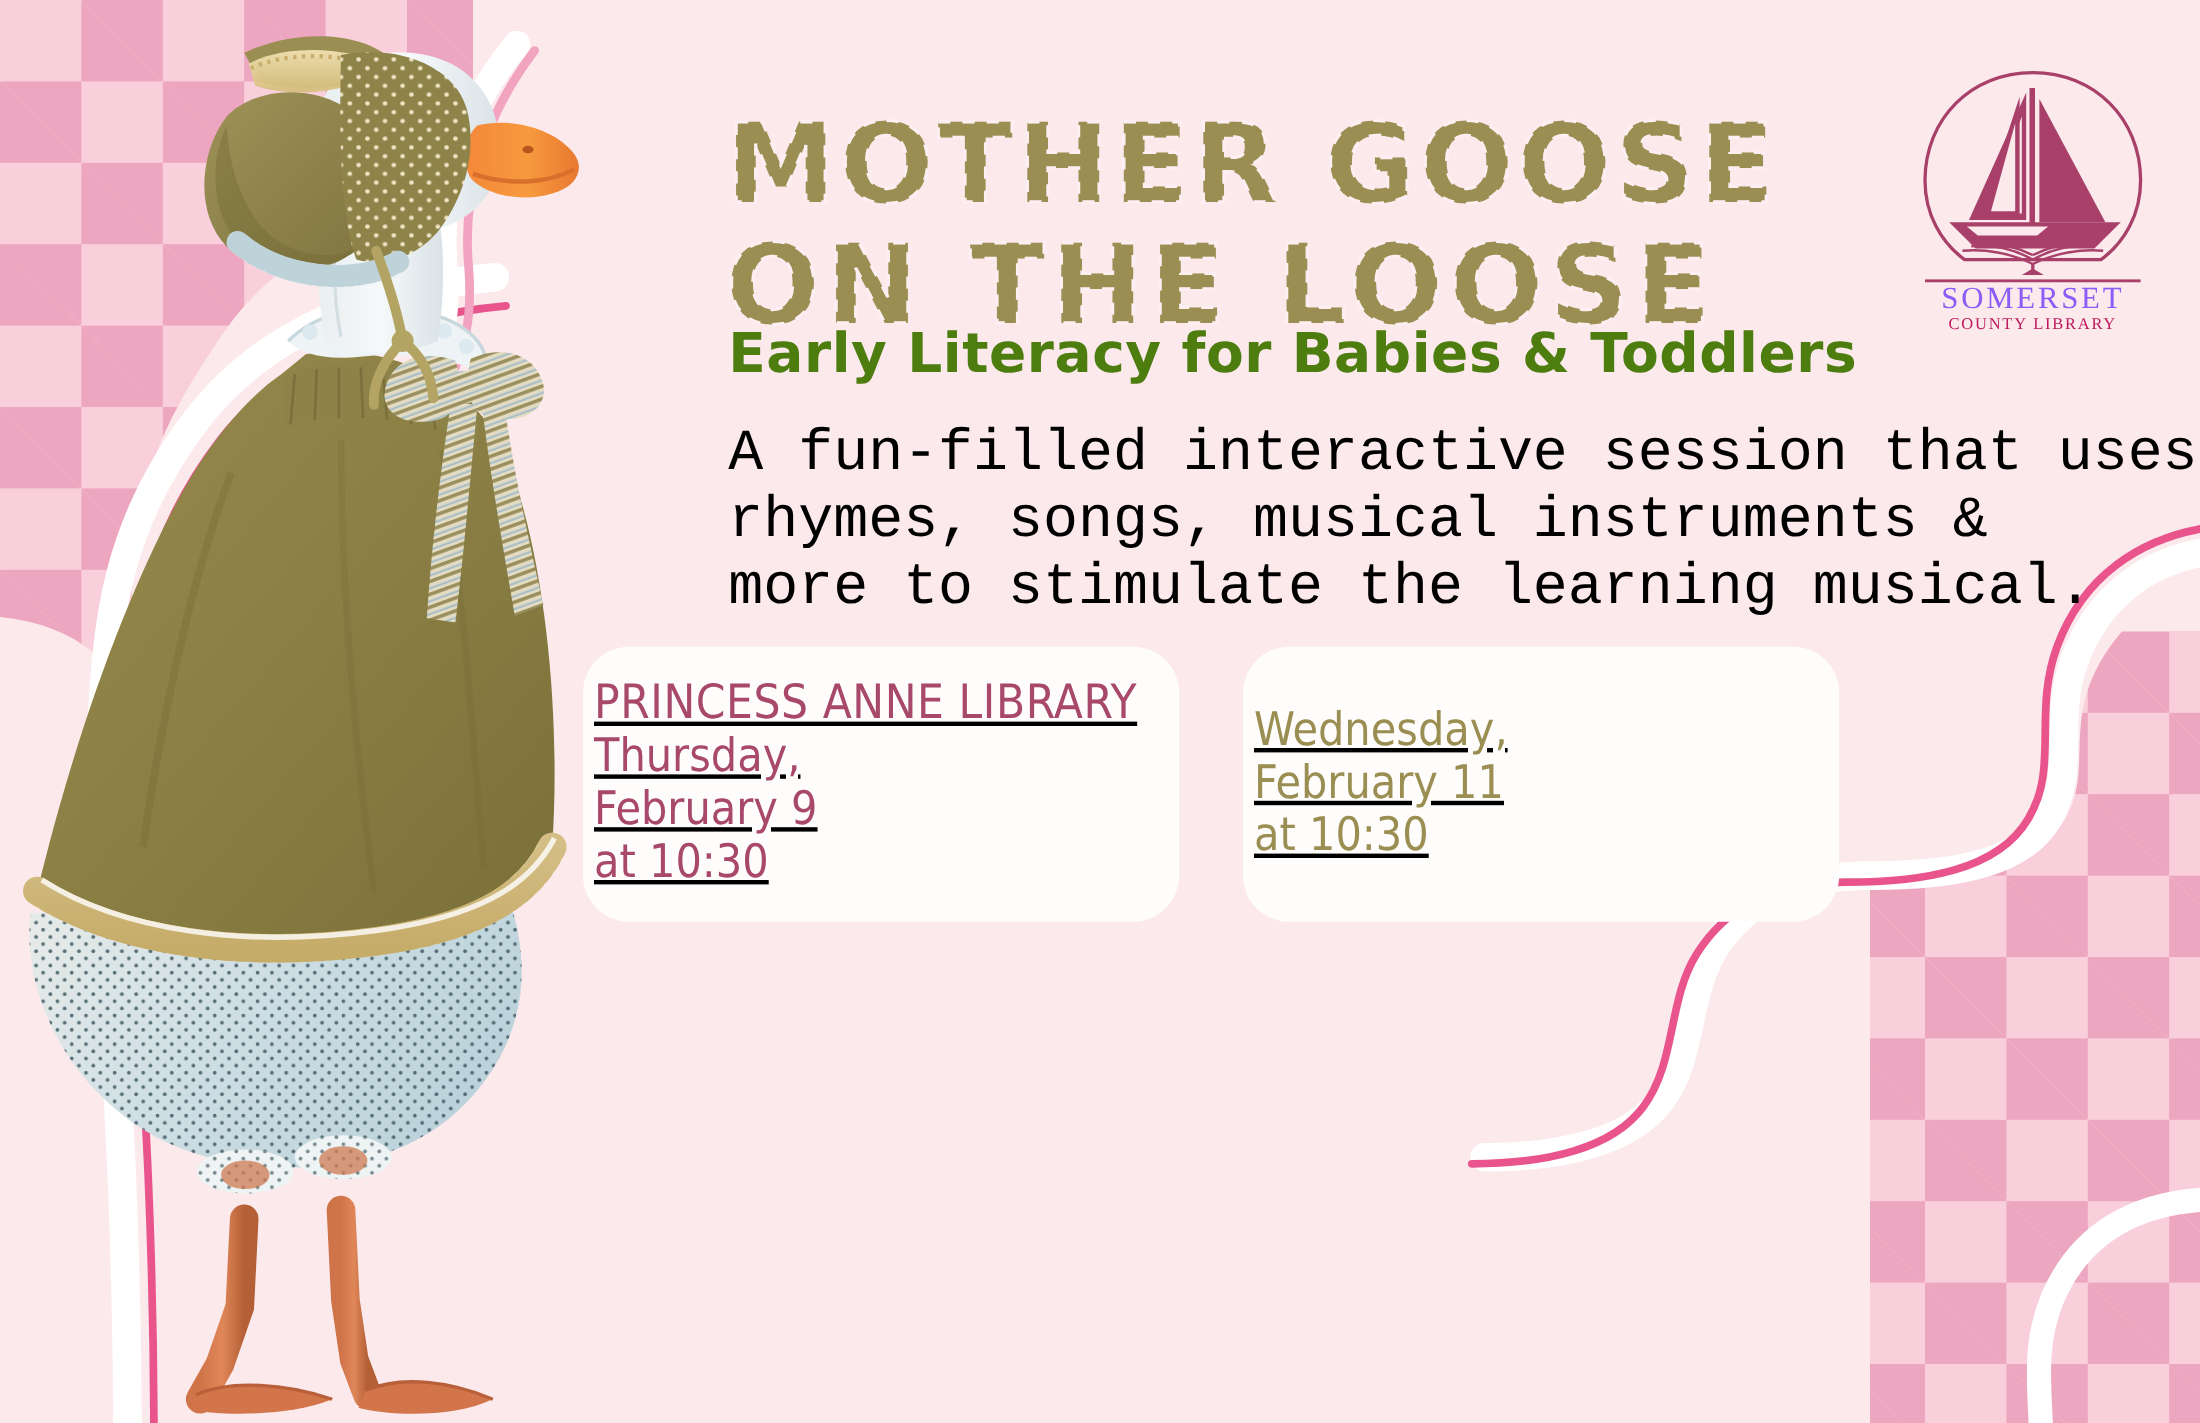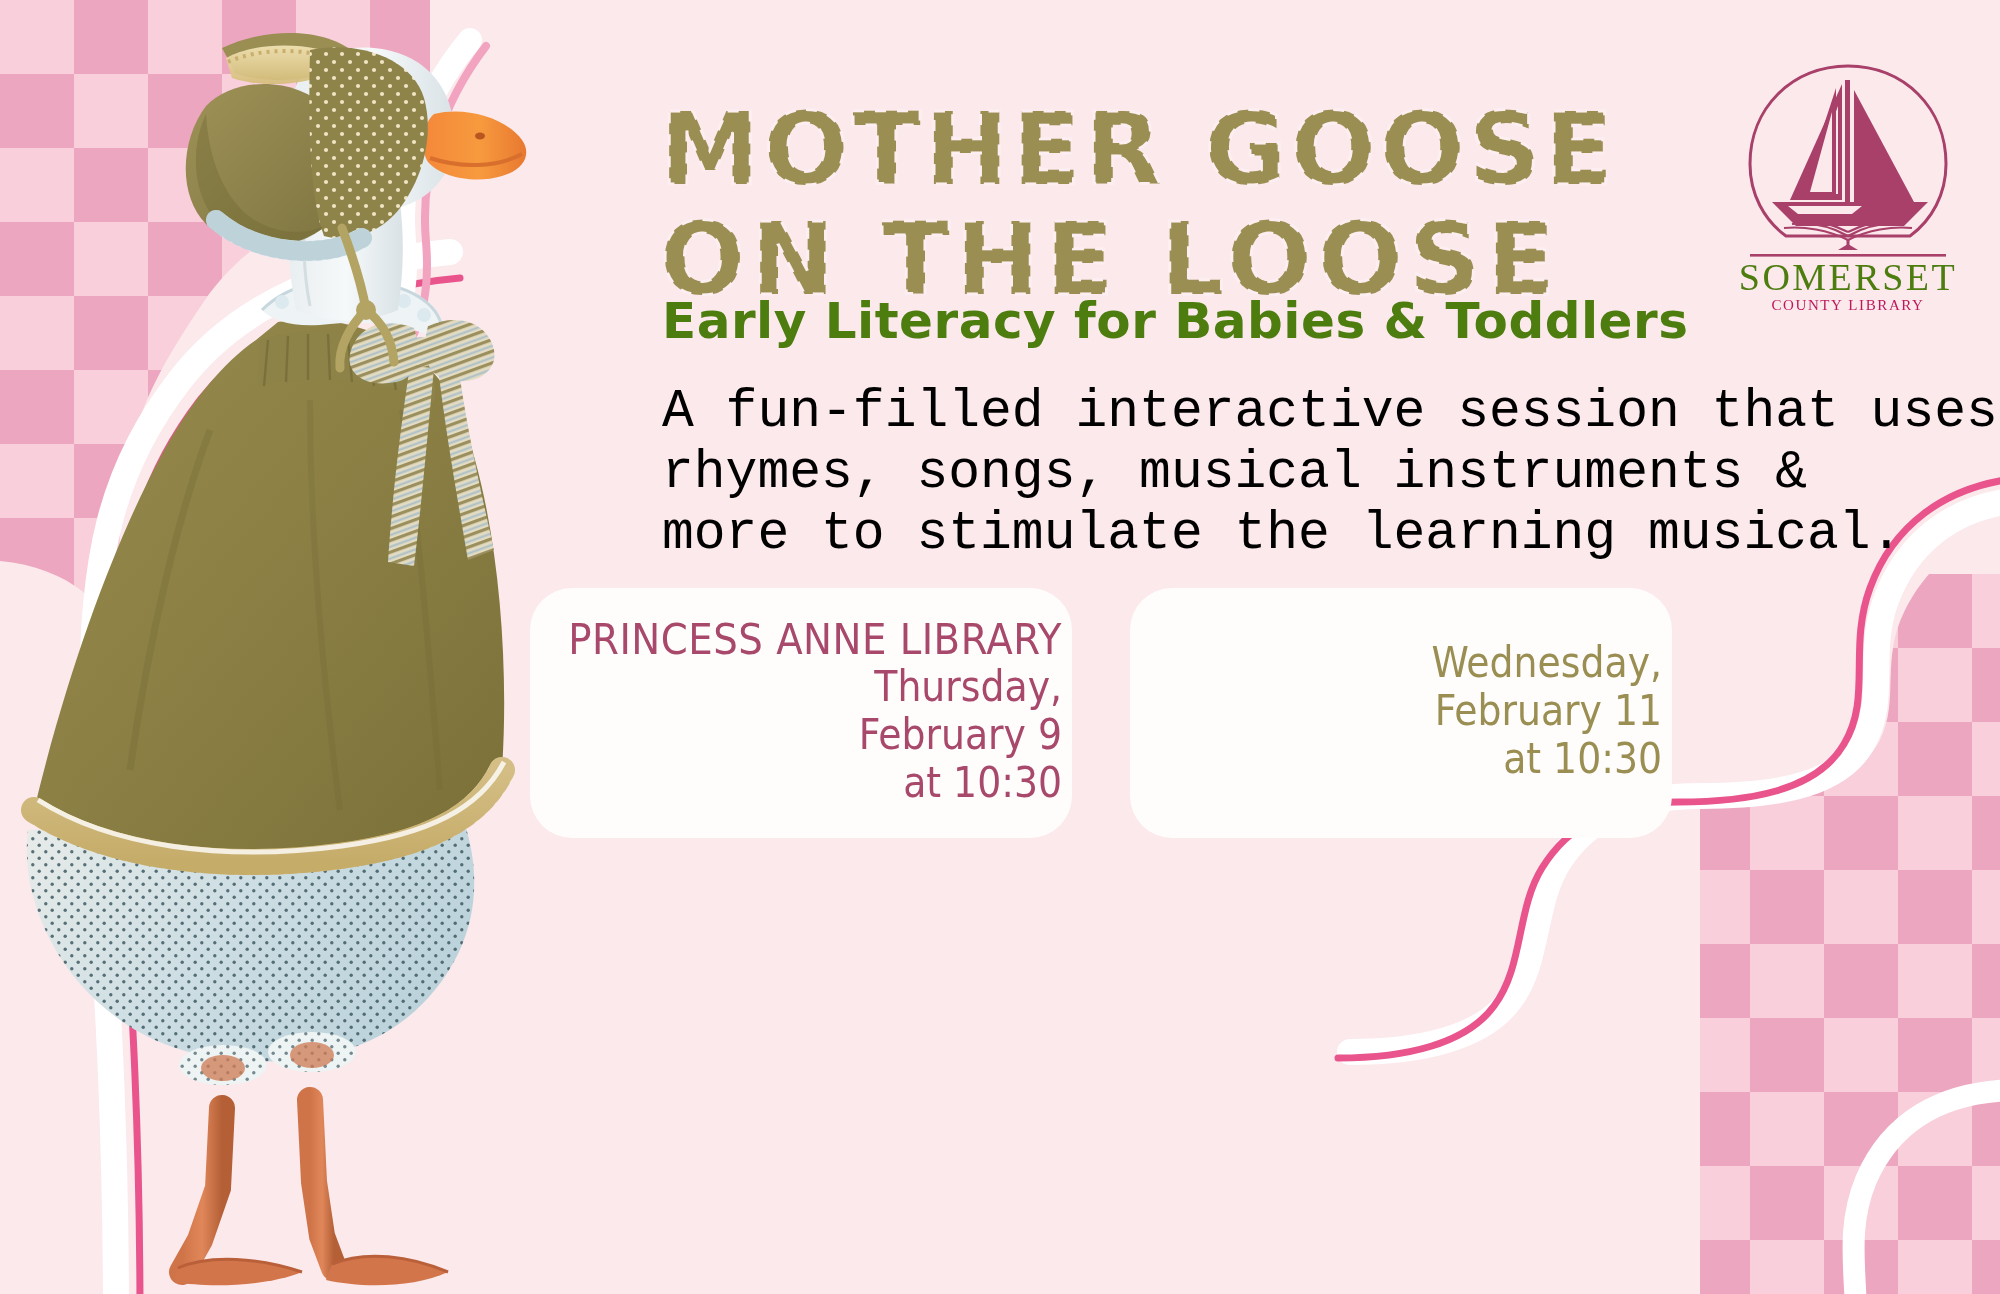"SOMERSET" #logo .name { color: #4d7c0f -> #8b5cf6; font-size: 38px -> 28px }
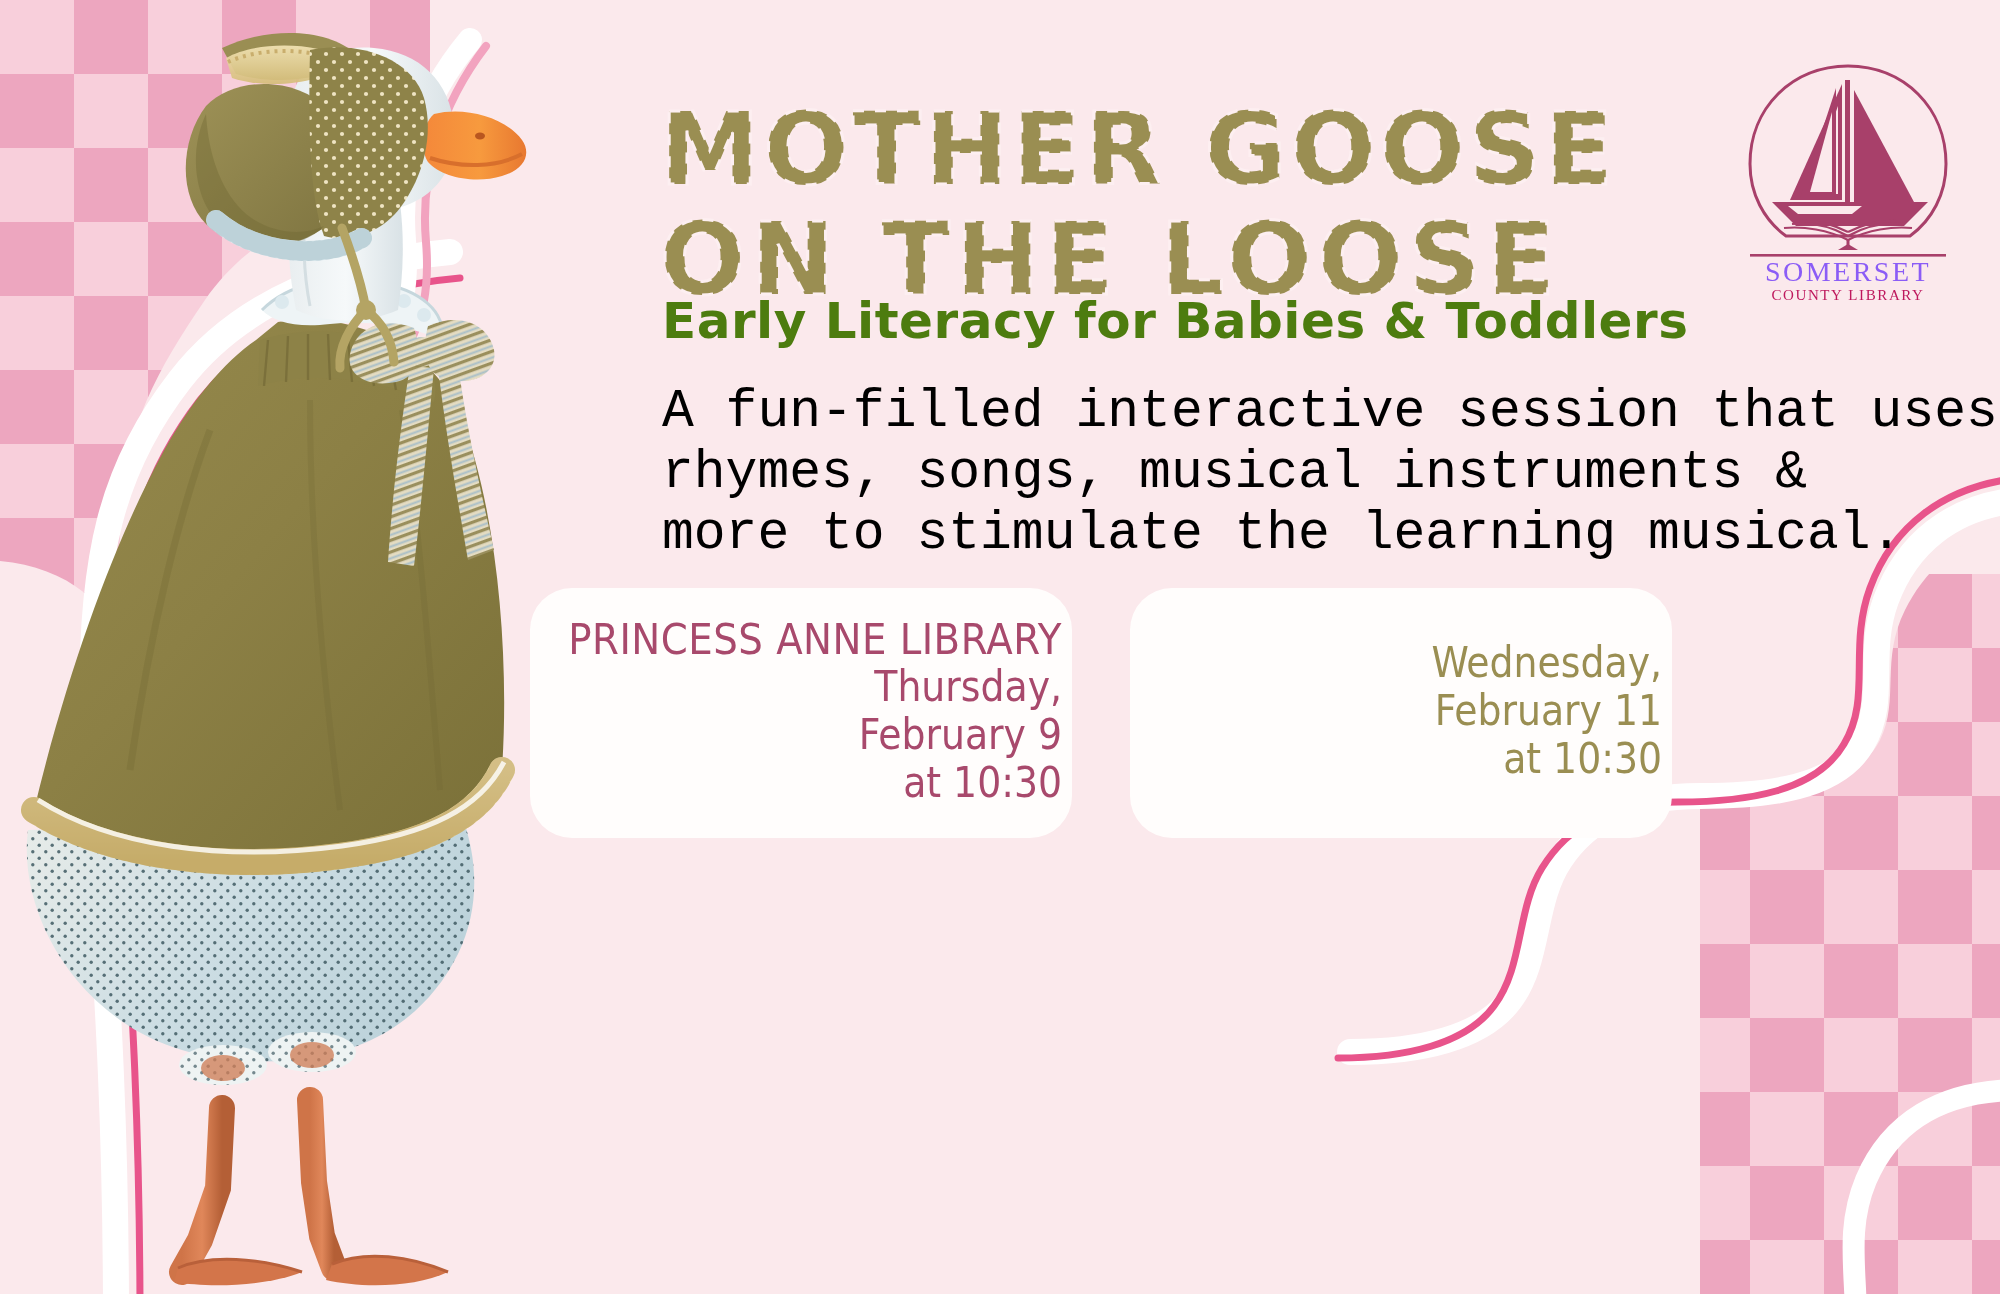"PRINCESS ANNE LIBRARY" .card { align-items: flex-end -> flex-start; text-decoration: none -> underline }
